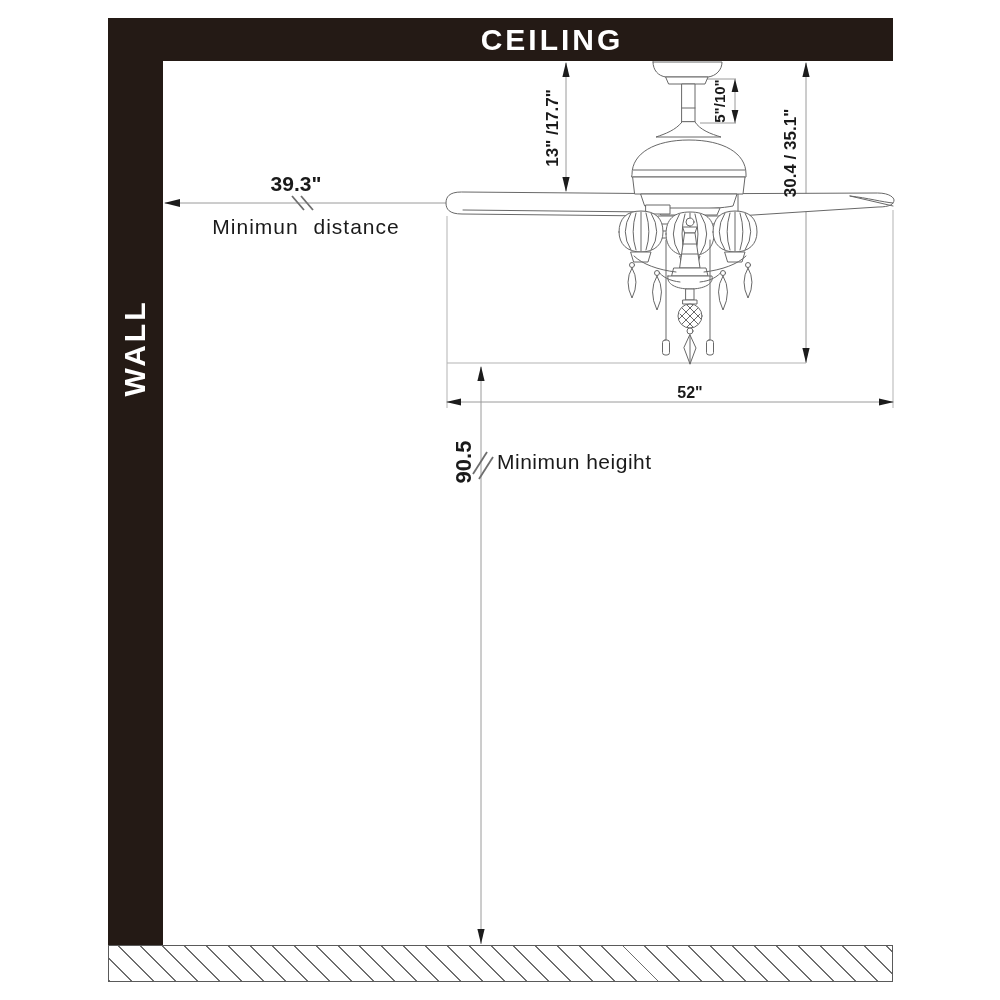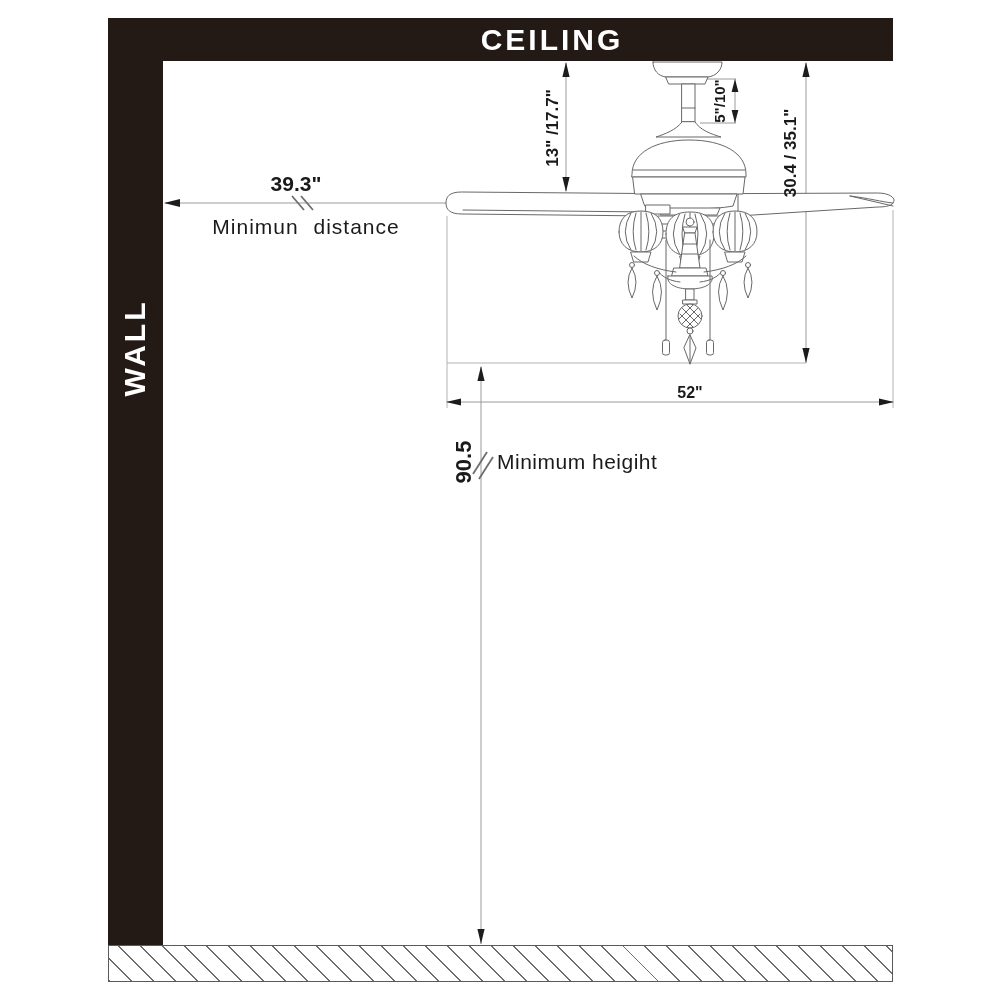"Minimum heigiht" div.dim-label { text: Minimum -> Minimun }
